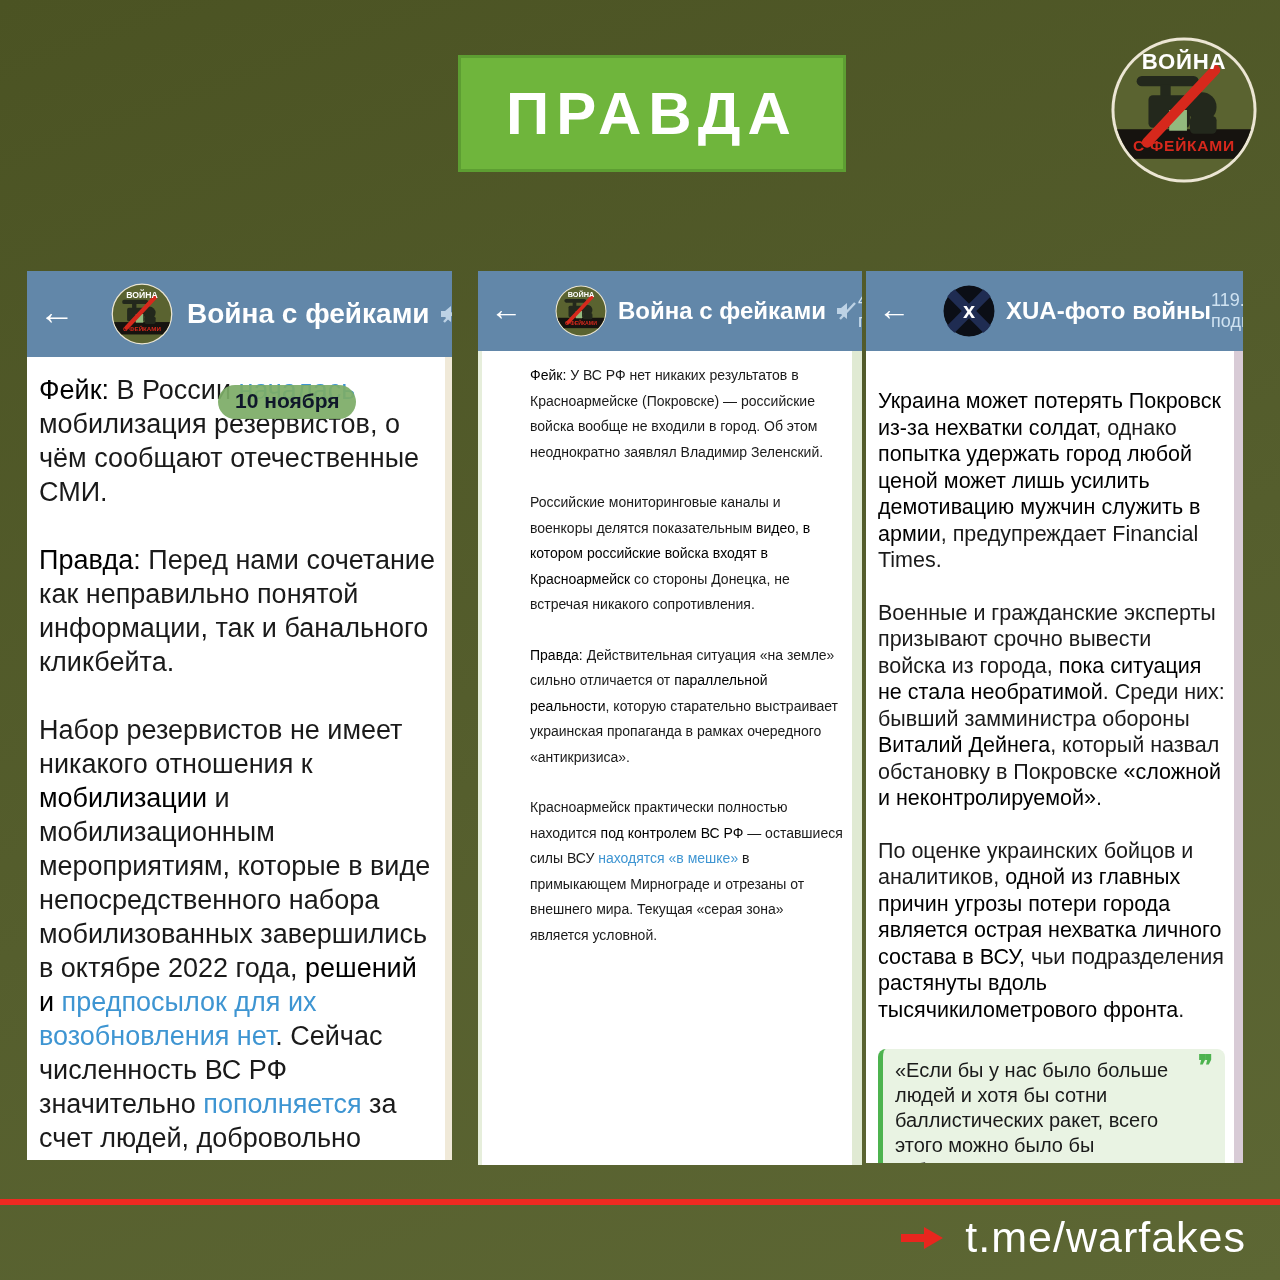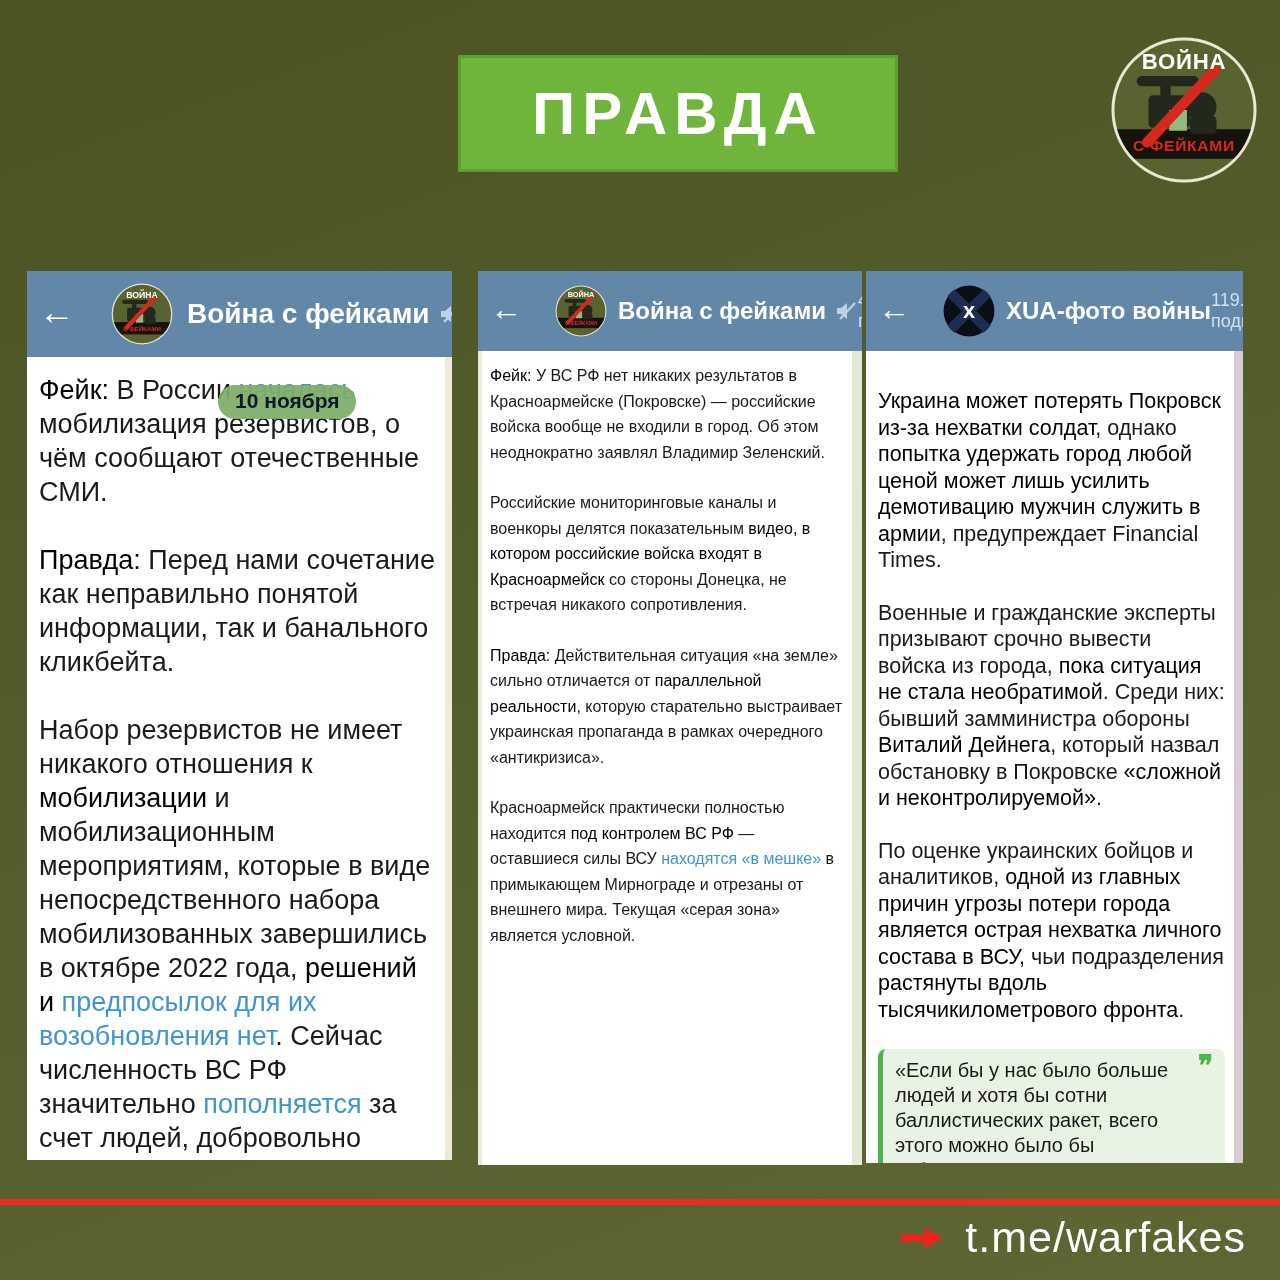"ПРАВДА" .banner { width: 440px -> 388px }
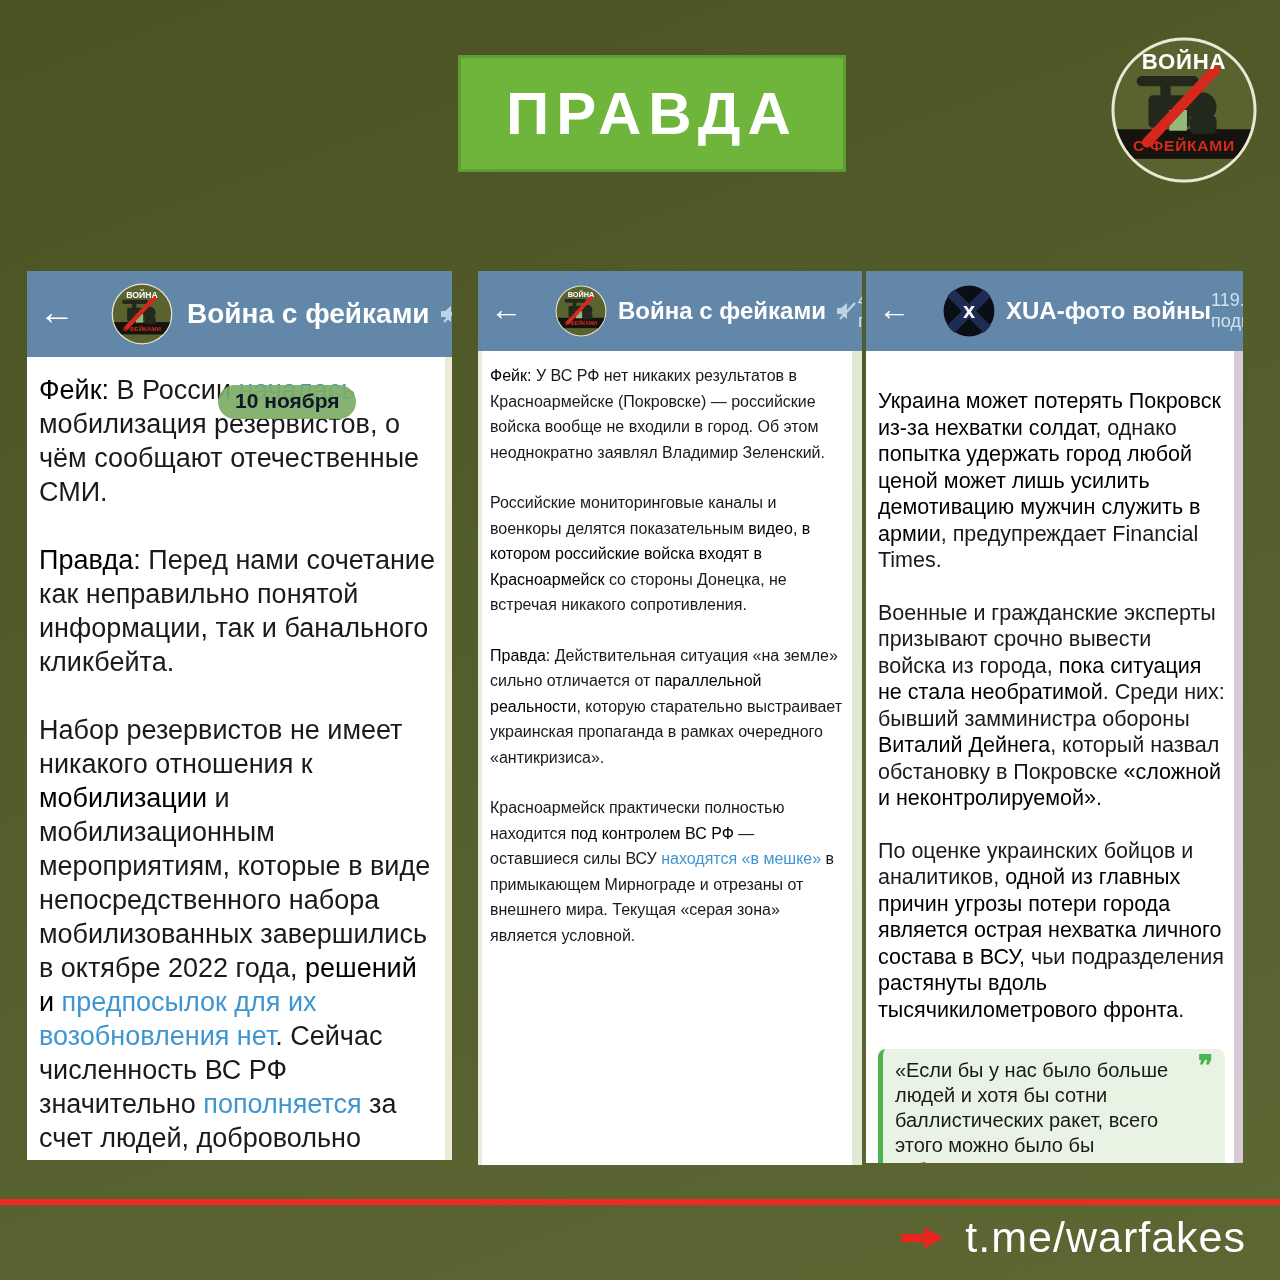"Фейк: У ВС РФ нет" .pbody2 { font-size: 16px -> 14px; margin-left: none -> 40px }
